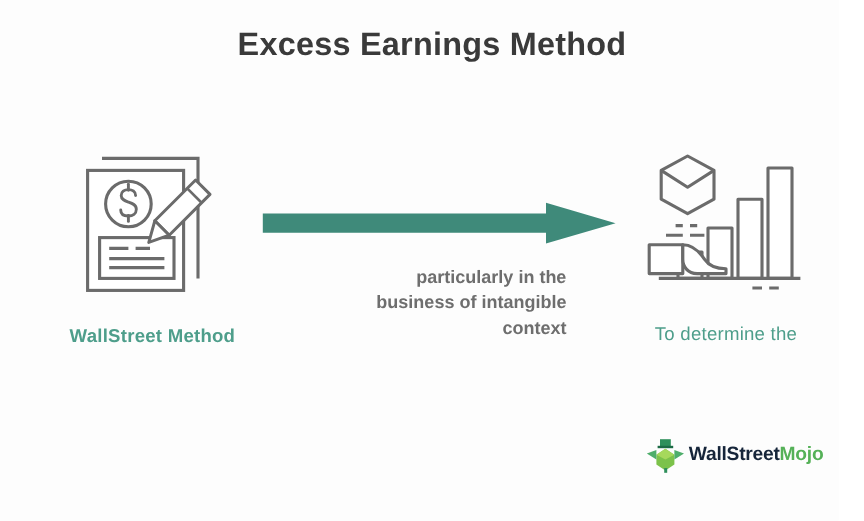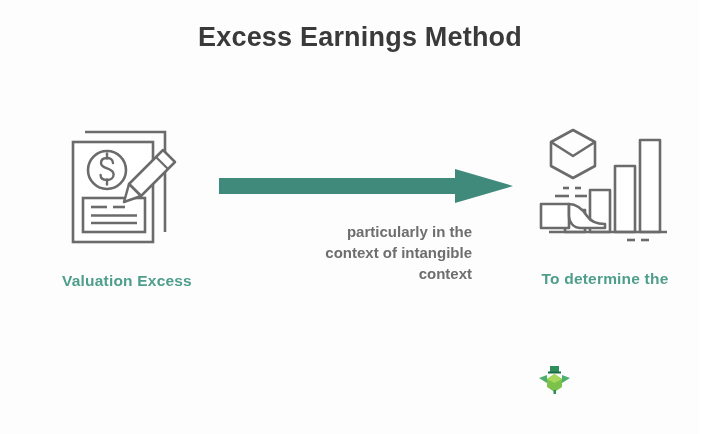"context of intangible" span.line { text: context -> business }
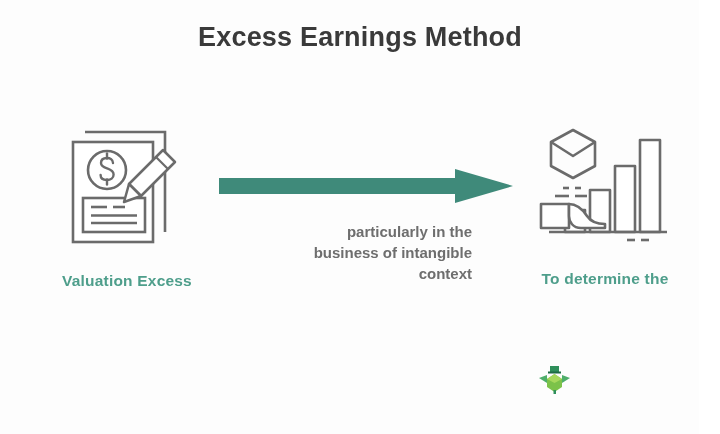"Valuation Excess" div.left-label { text: Valuation Excess -> WallStreet Method }
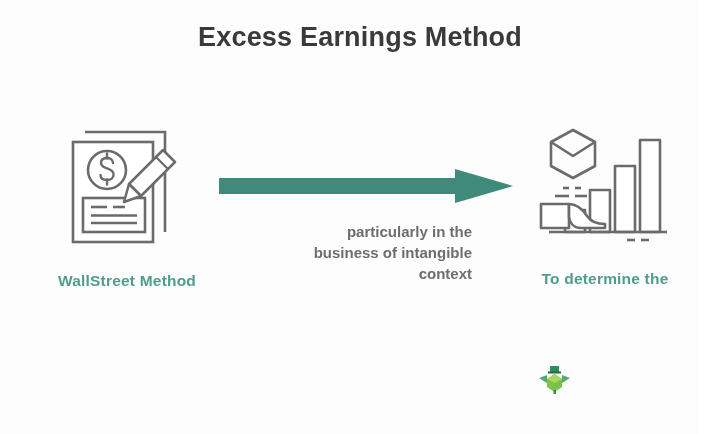"To determine the" .right-label { font-weight: bold -> normal }
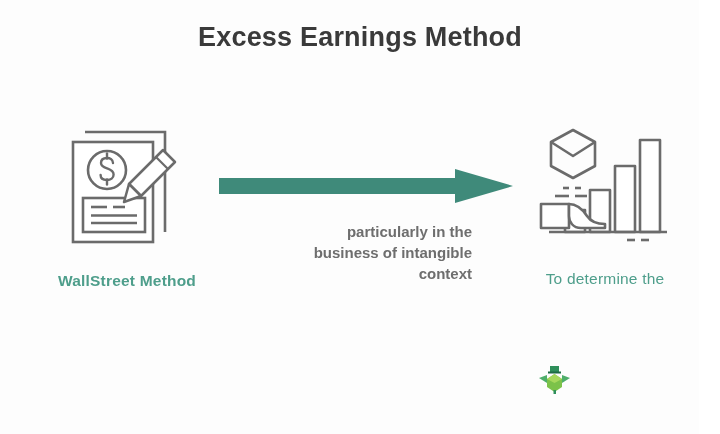"WallStreetMojo" span.logo-text { html: none -> <span> <span>WallStreet</span><span>Mojo</span> </span> }
